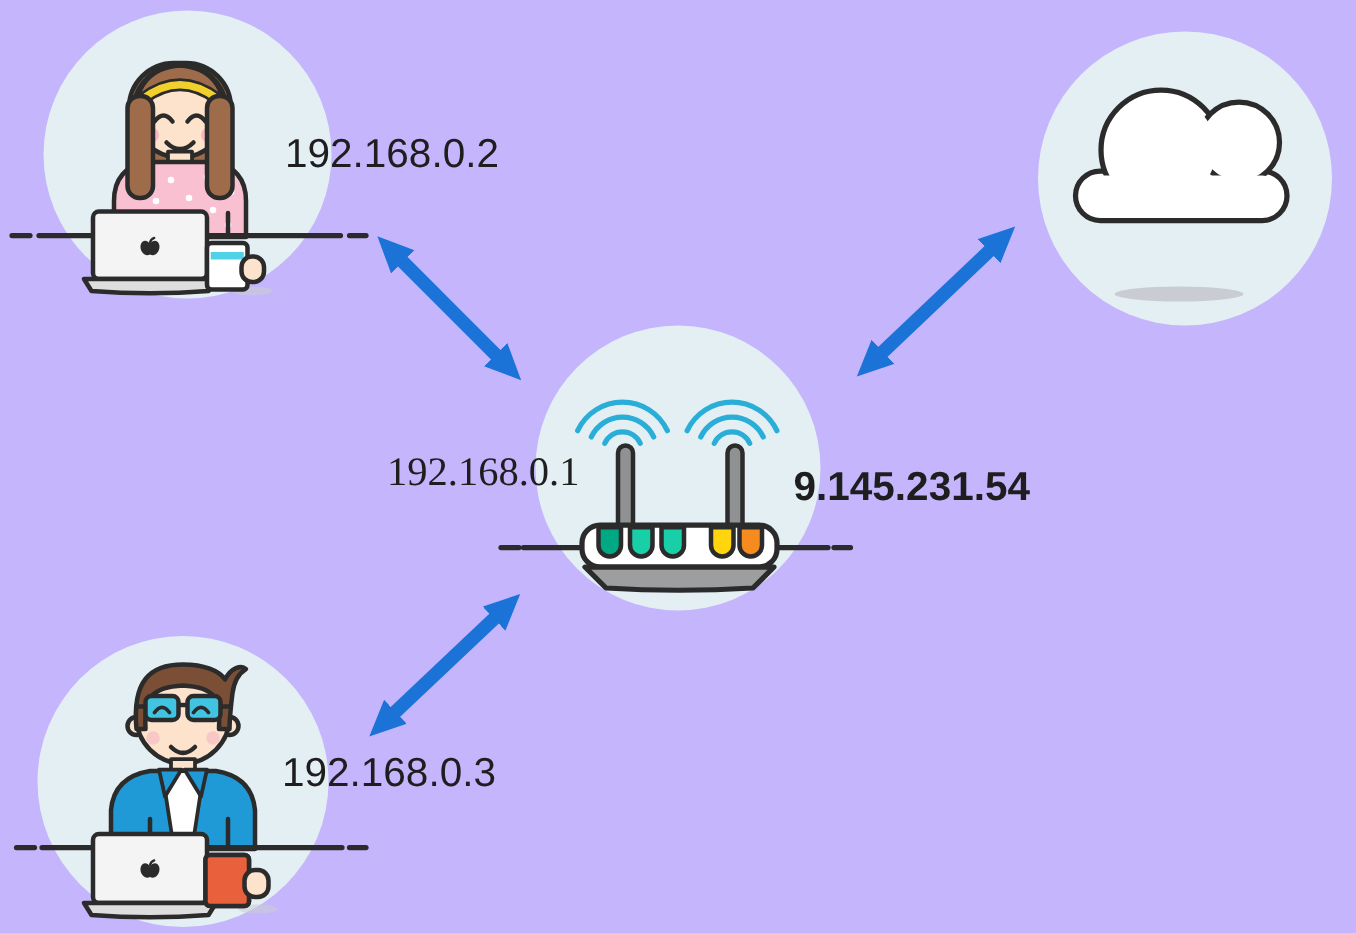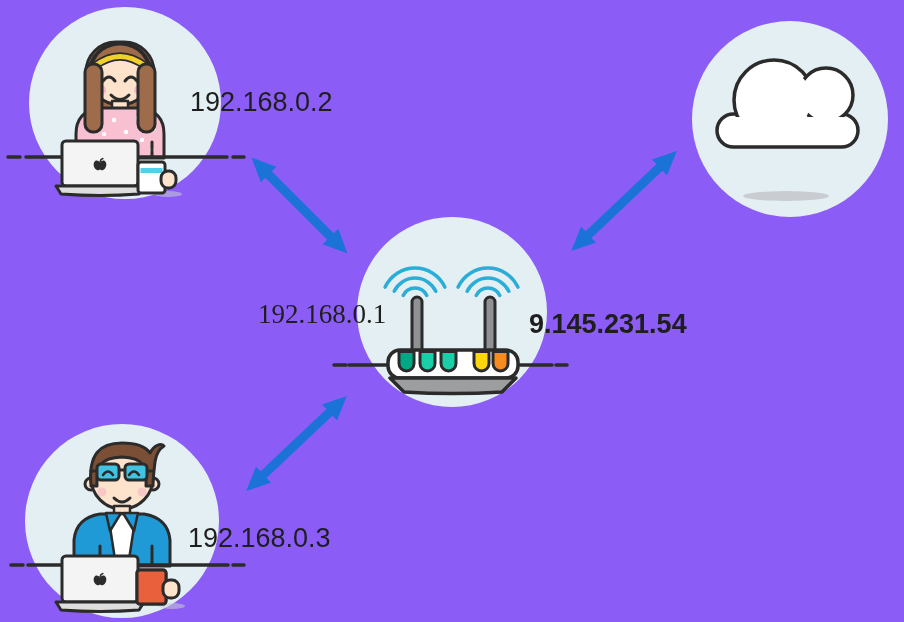"192.168.0.2" .canvas { background: #8b5cf6 -> #c4b5fd }
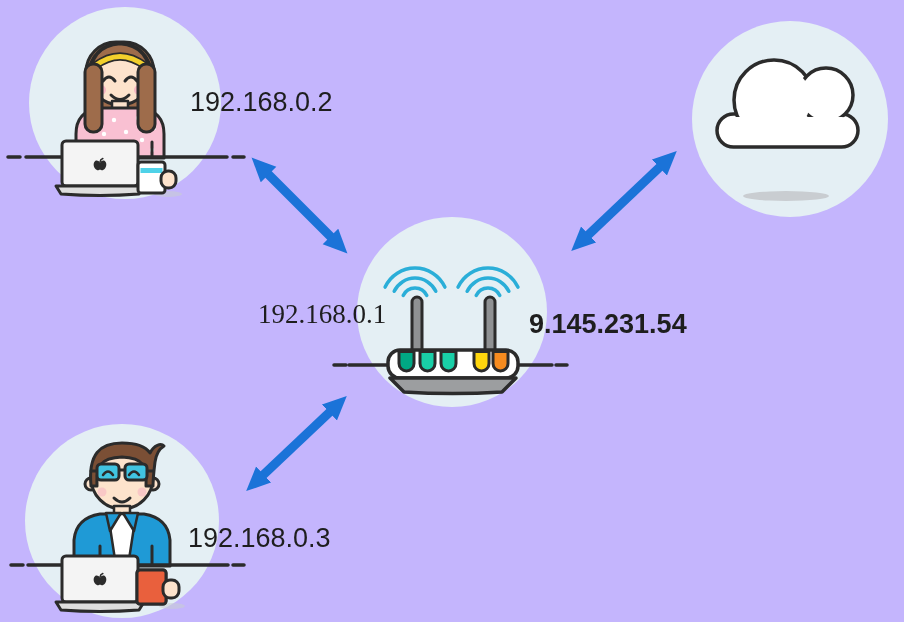"192.168.0.3" div.ip-label { margin-top: 23px -> none }
